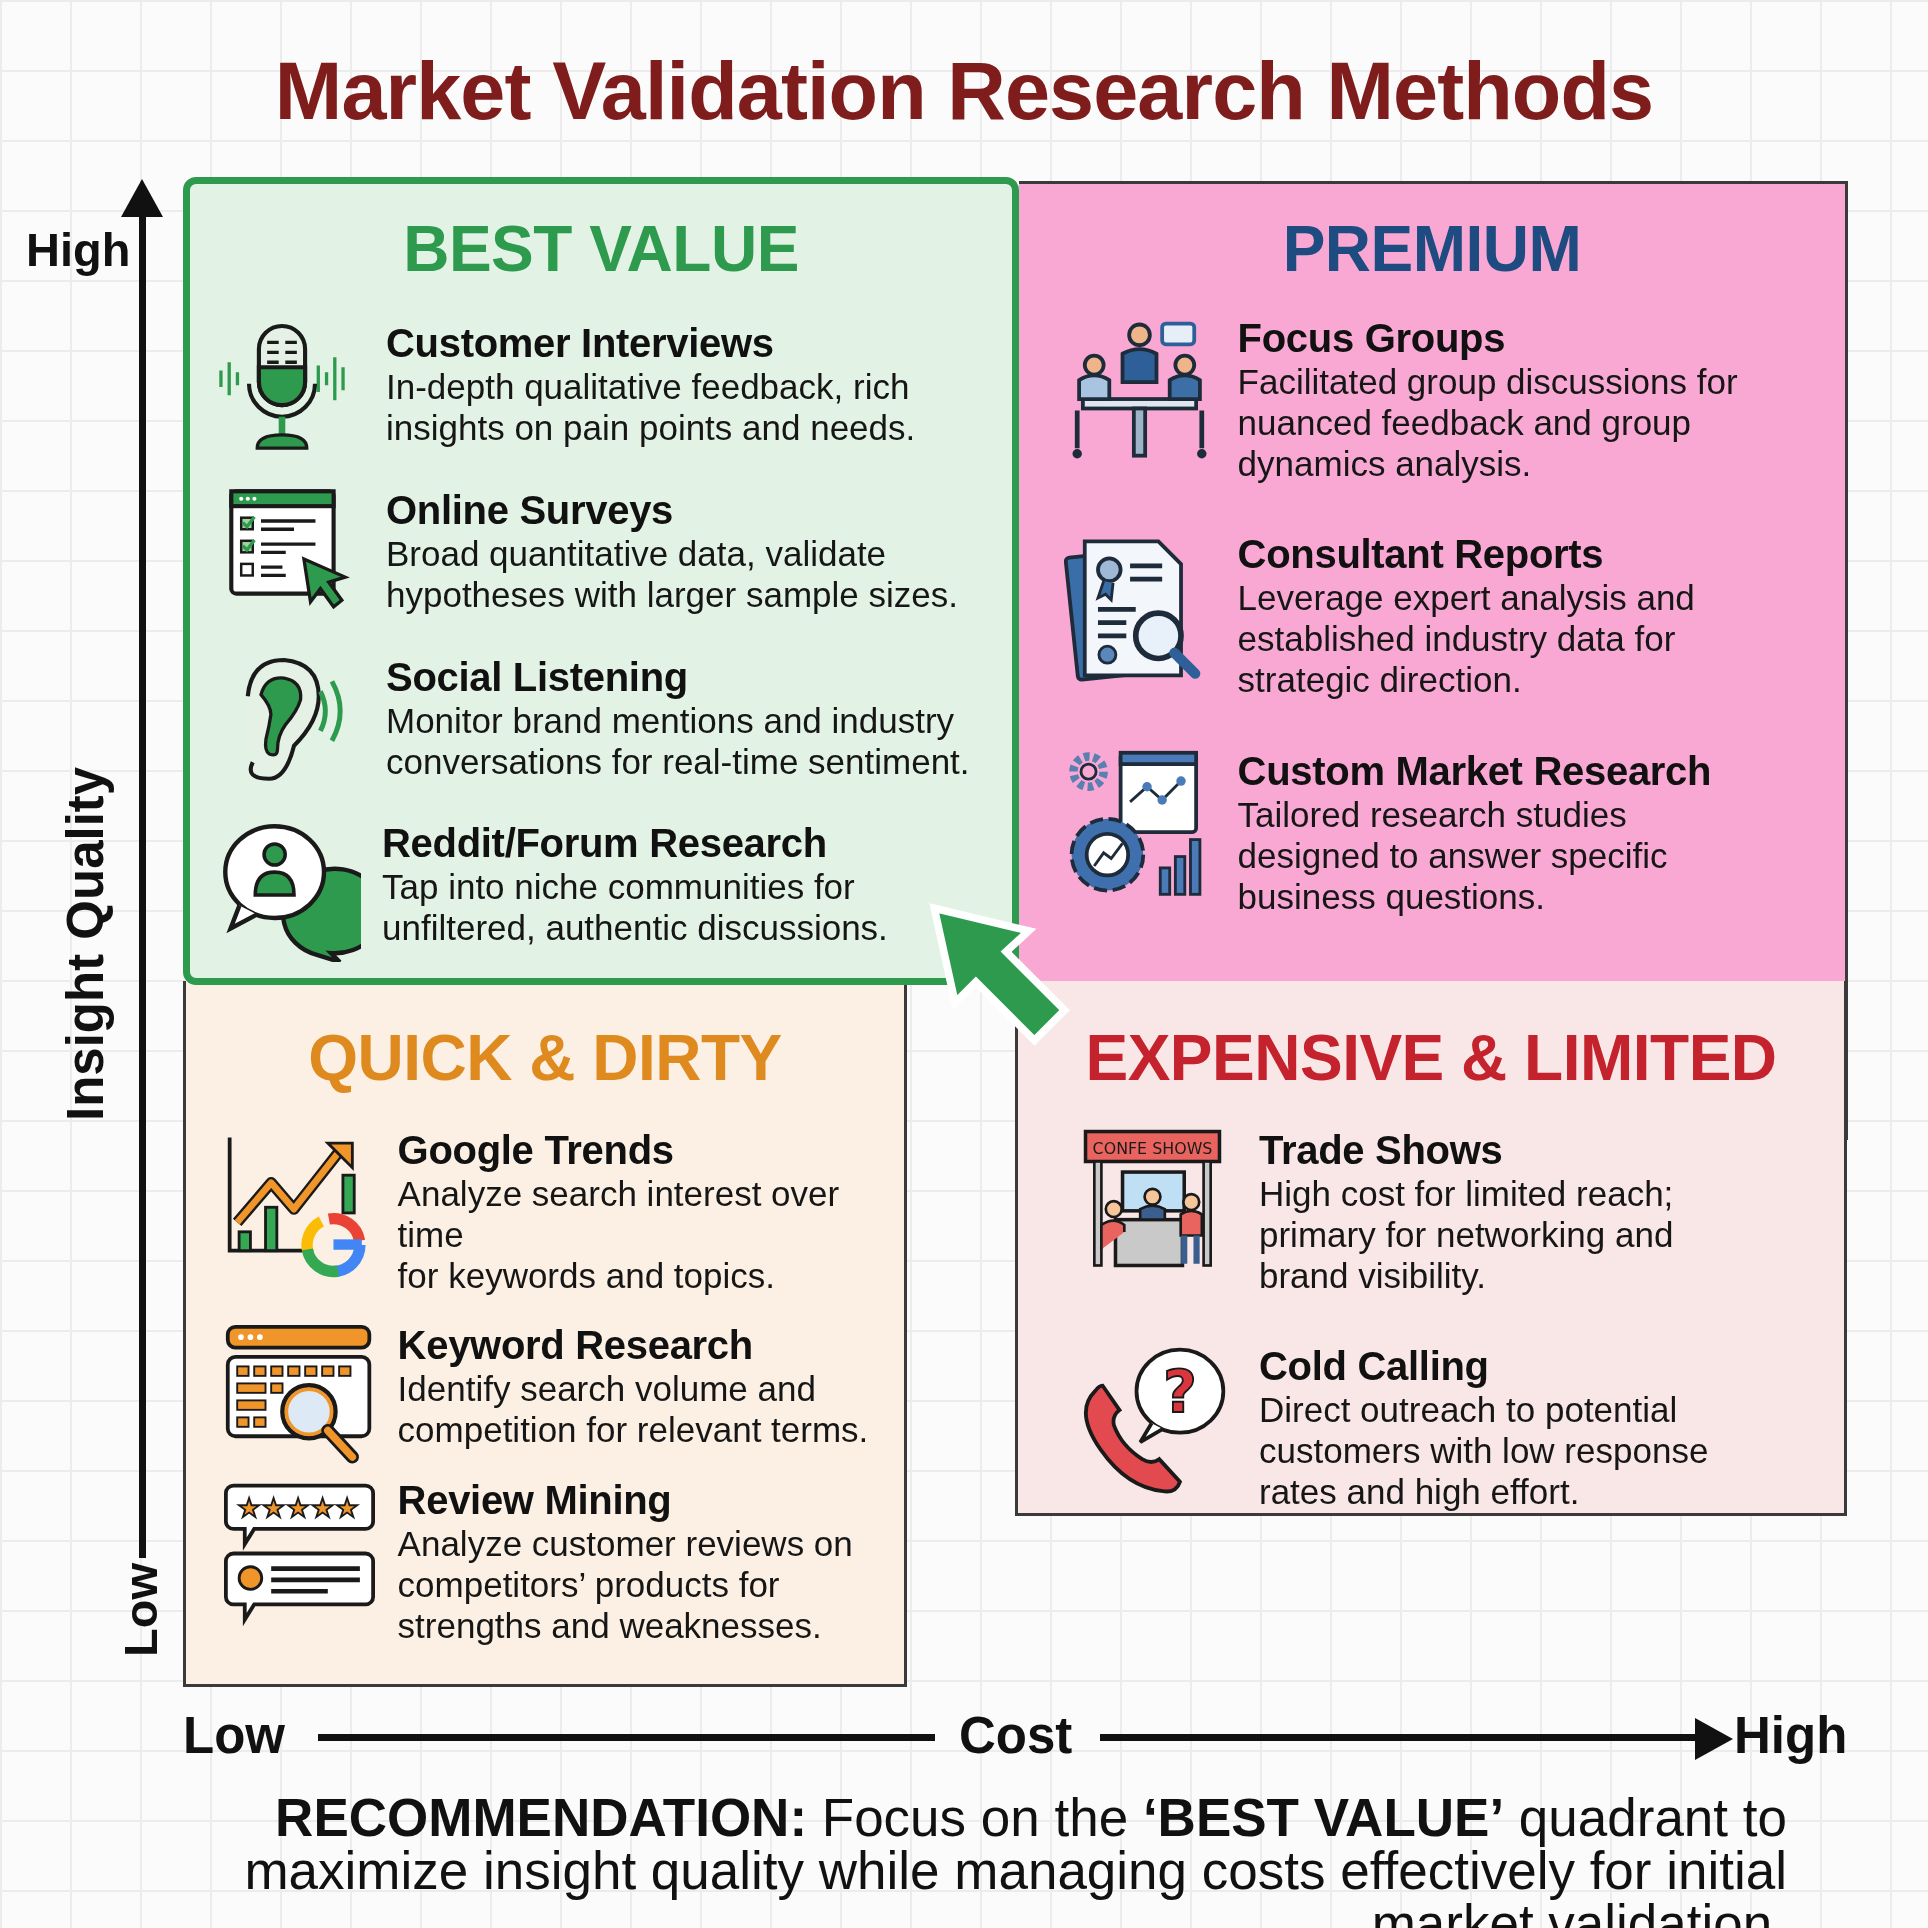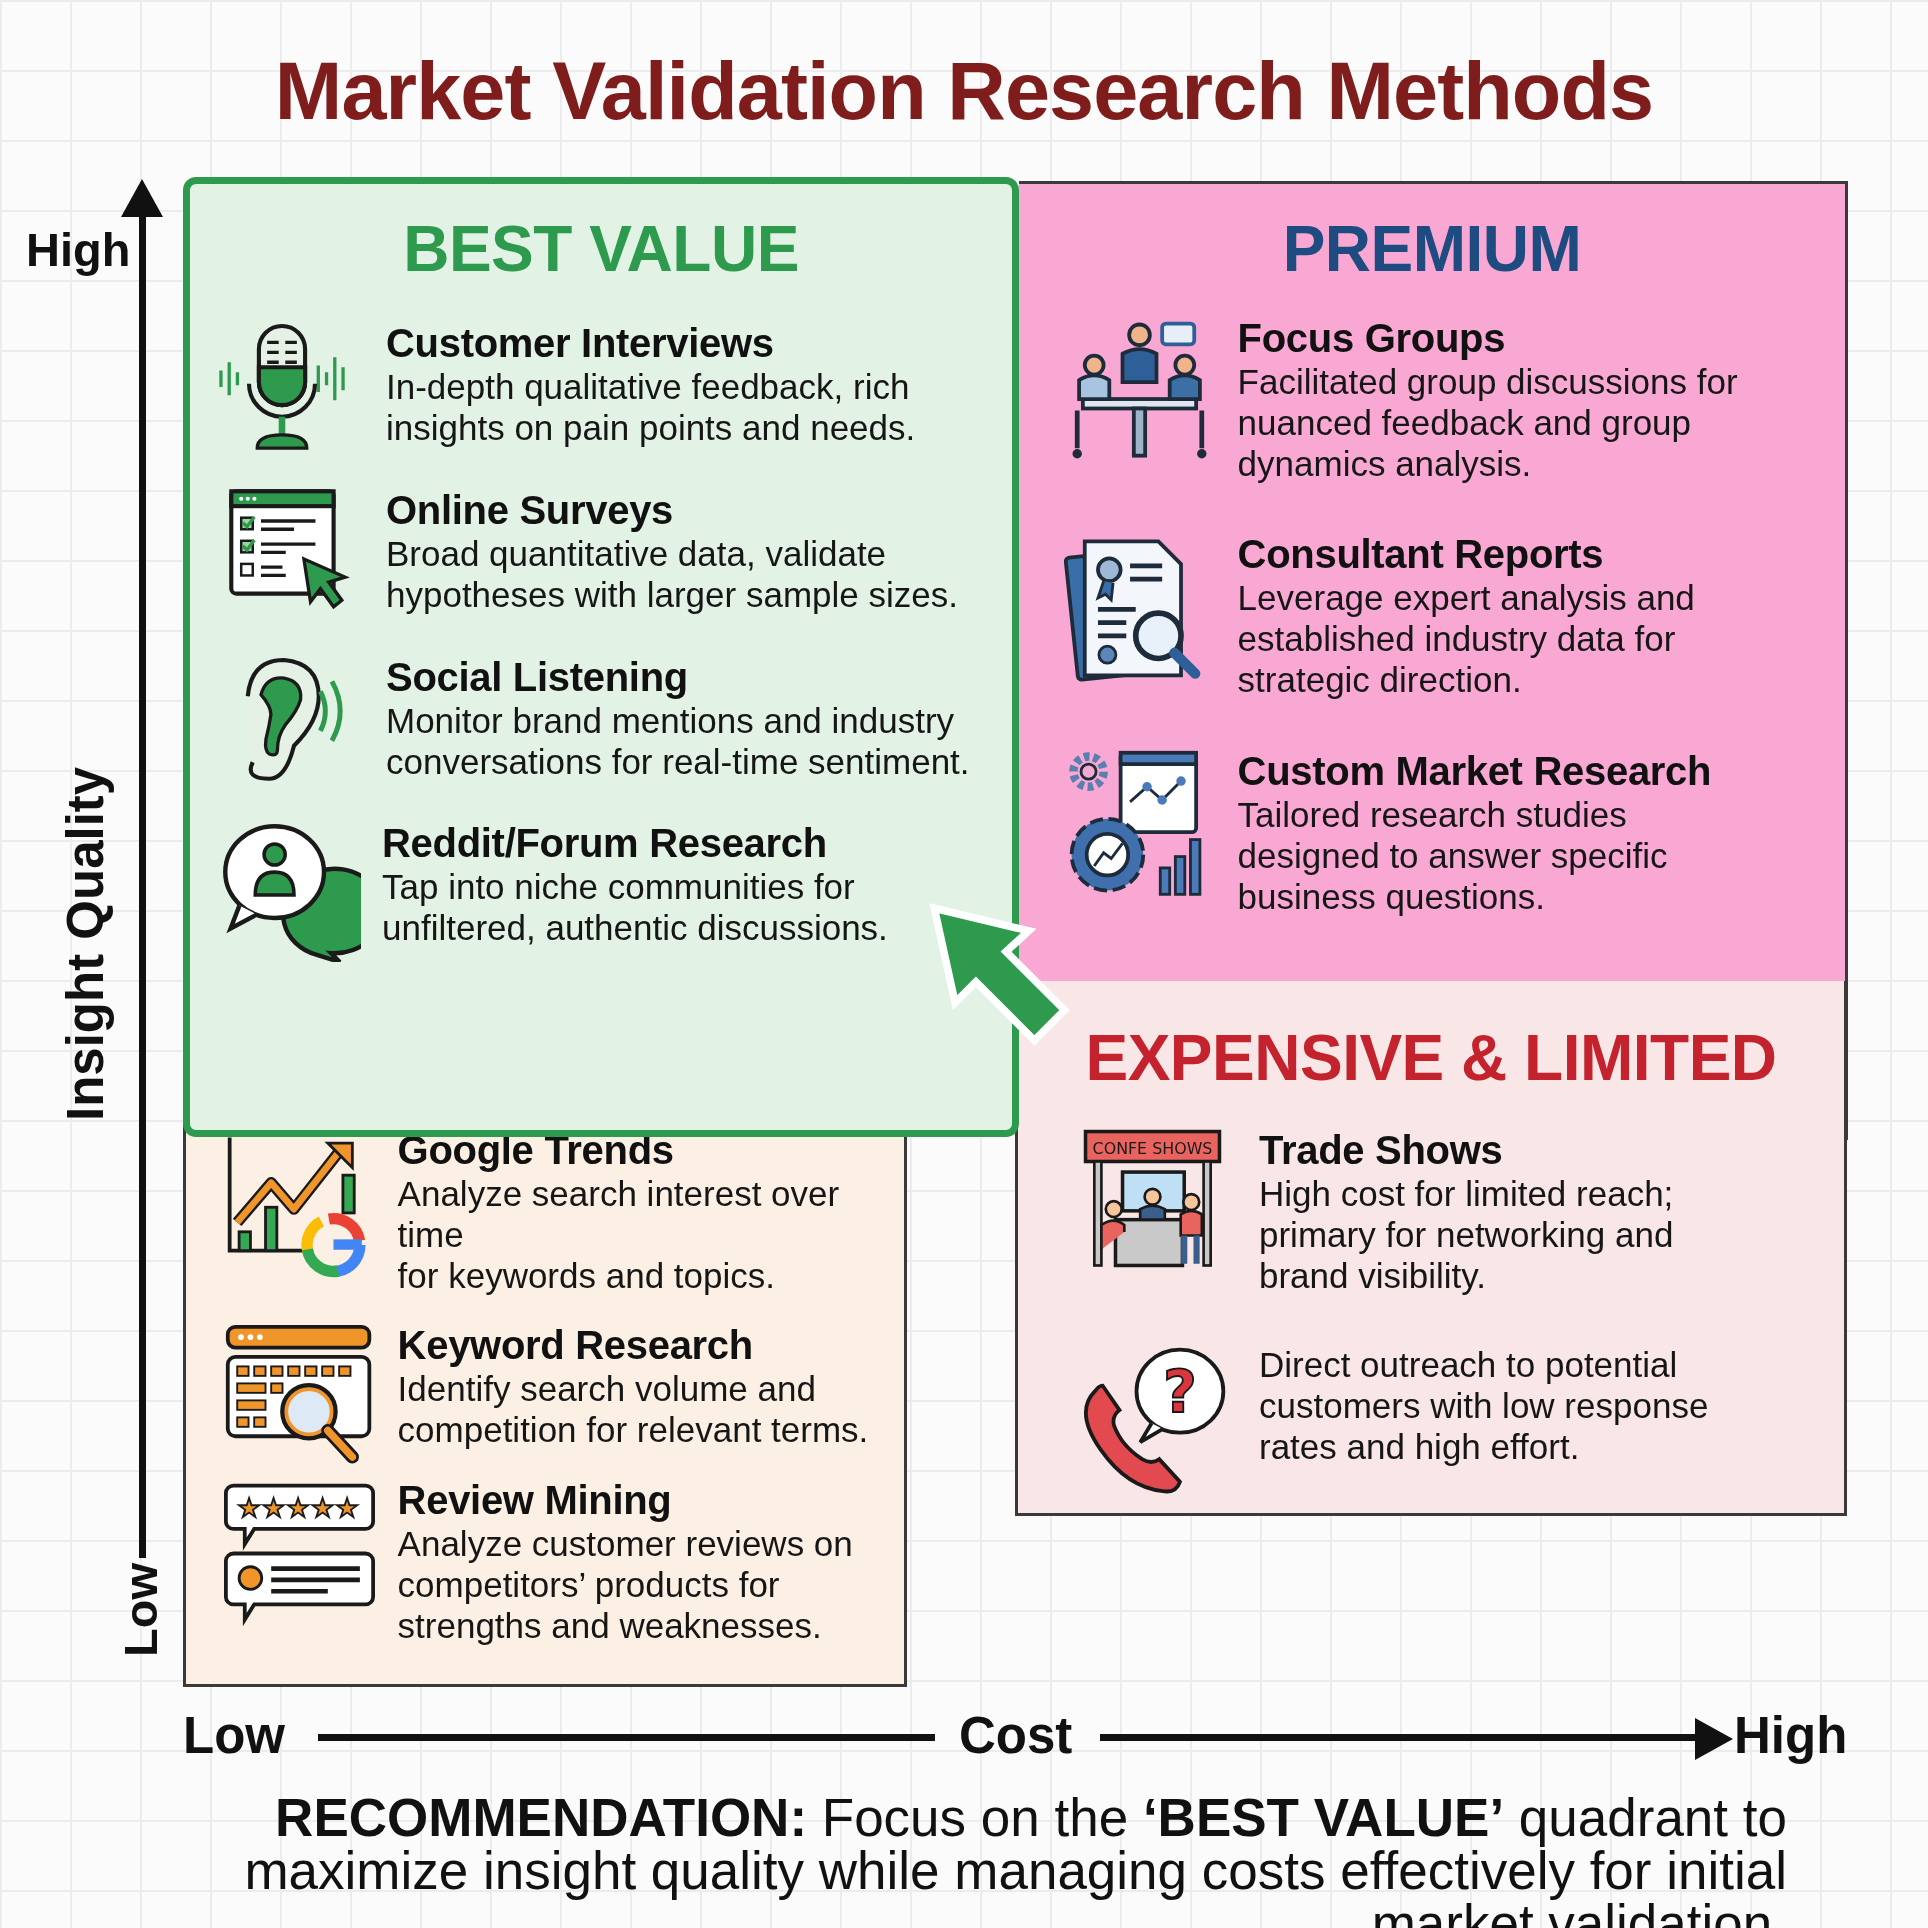"BEST VALUE" .q-best { height: 960px -> 808px }
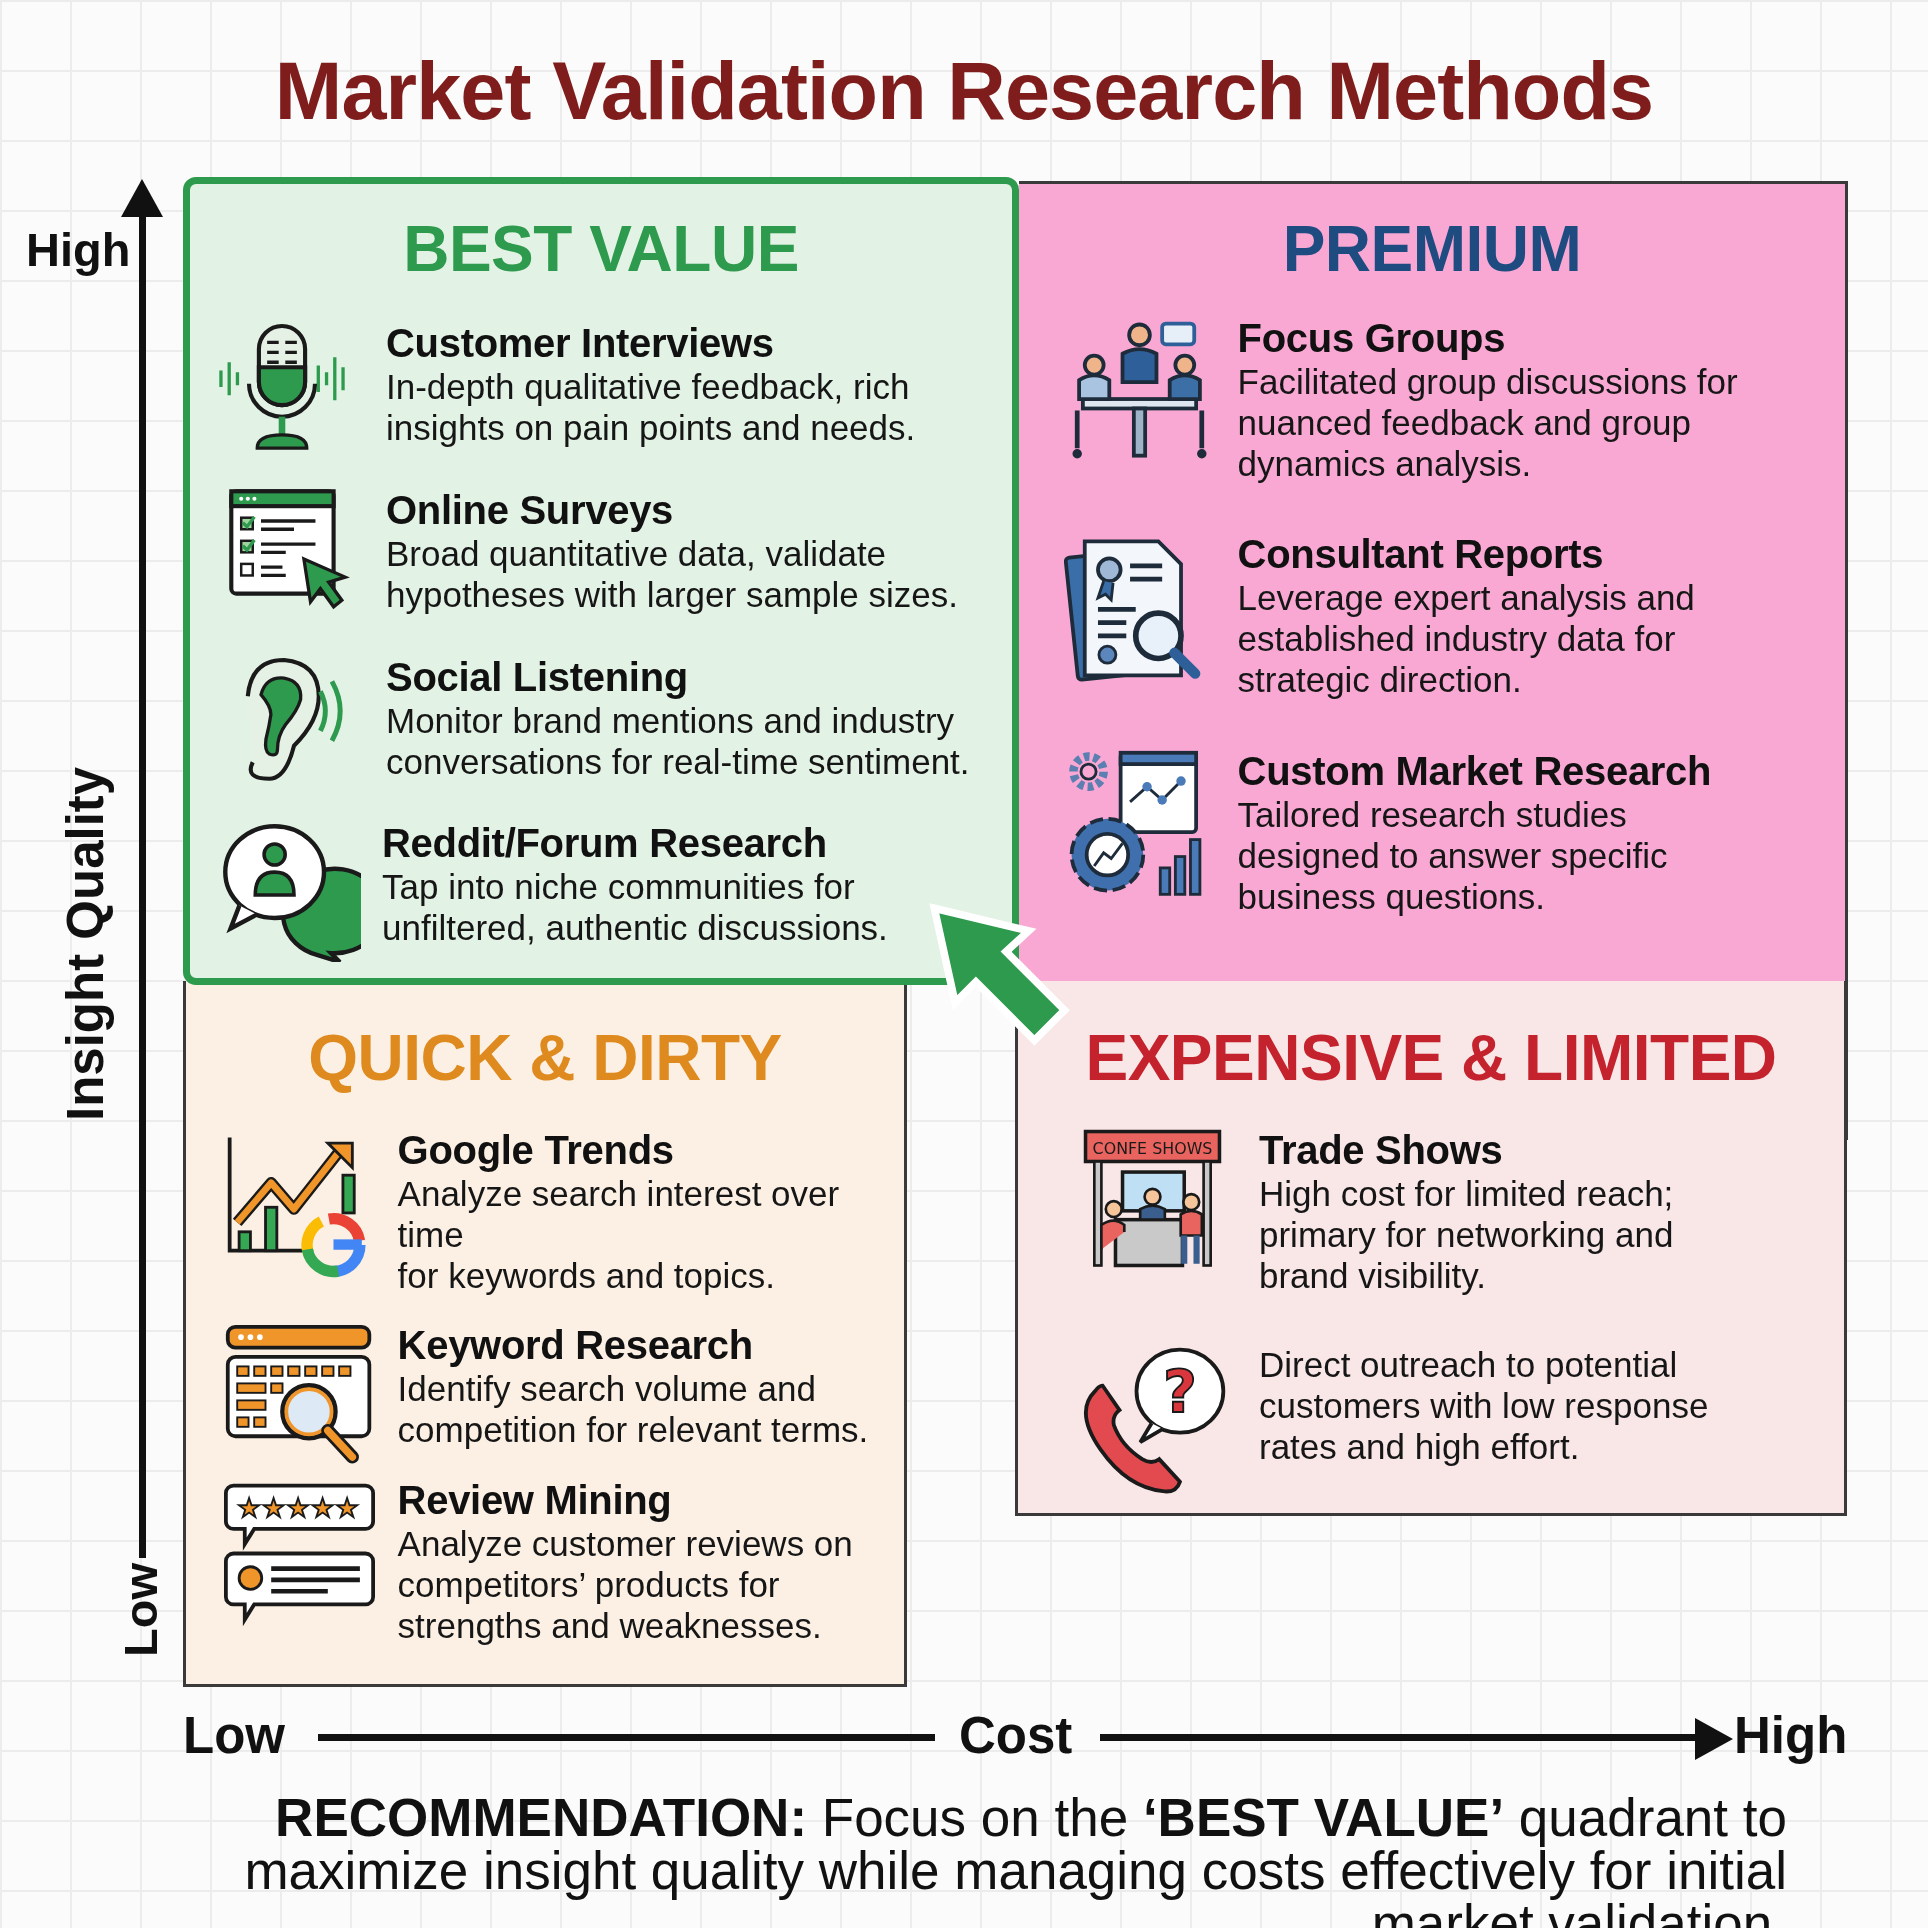"Cold Calling" div.name { html: none -> <div>Cold Calling</div> }
